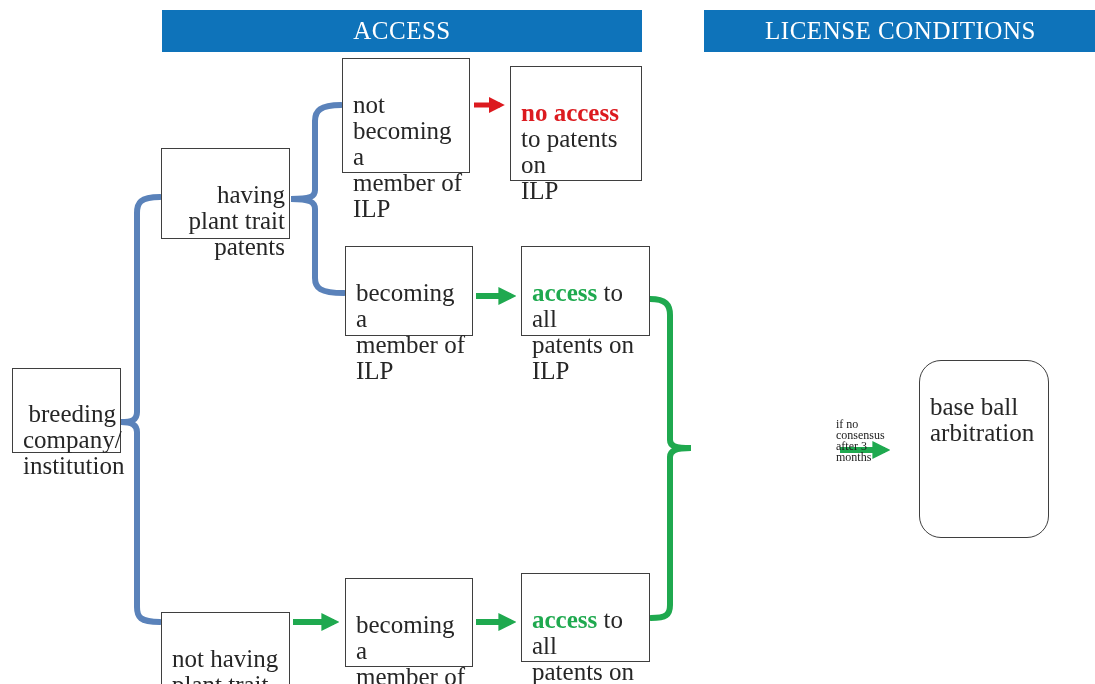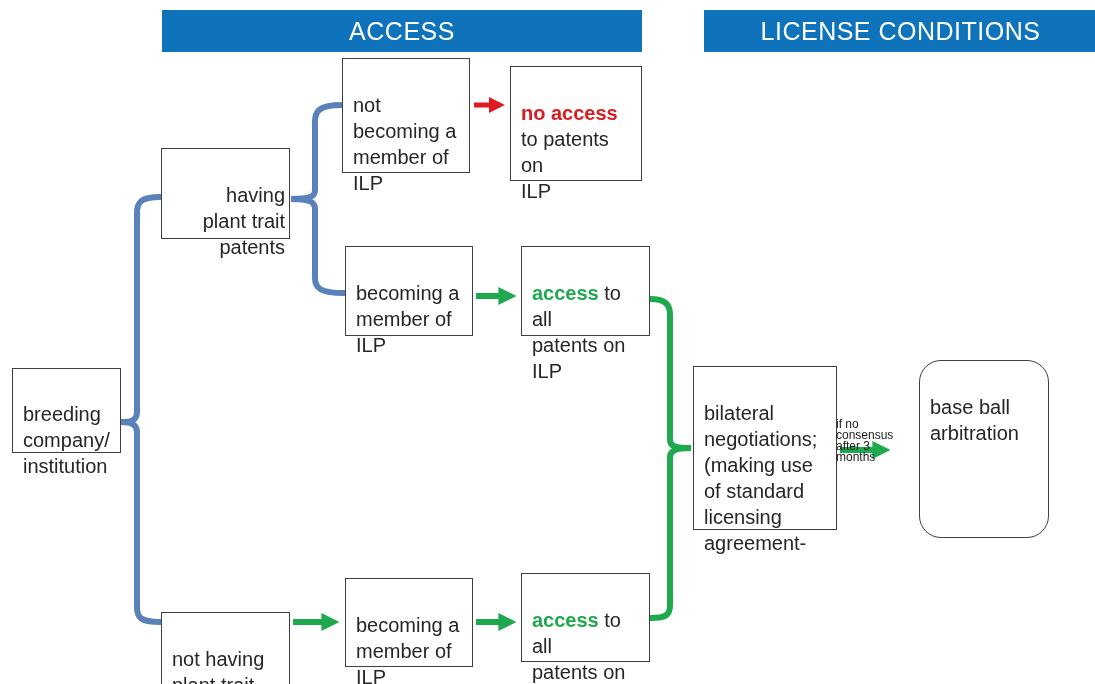"ACCESS" .canvas { font-family: none -> Liberation Serif, serif }
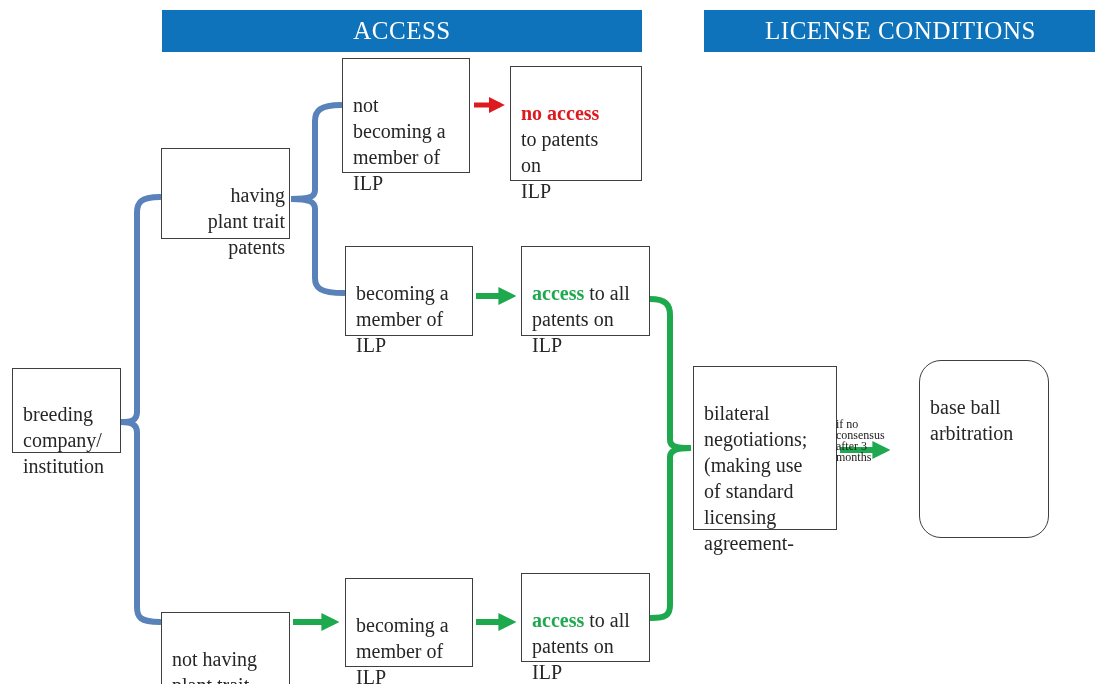"not" .box { font-size: 20px -> 25px }
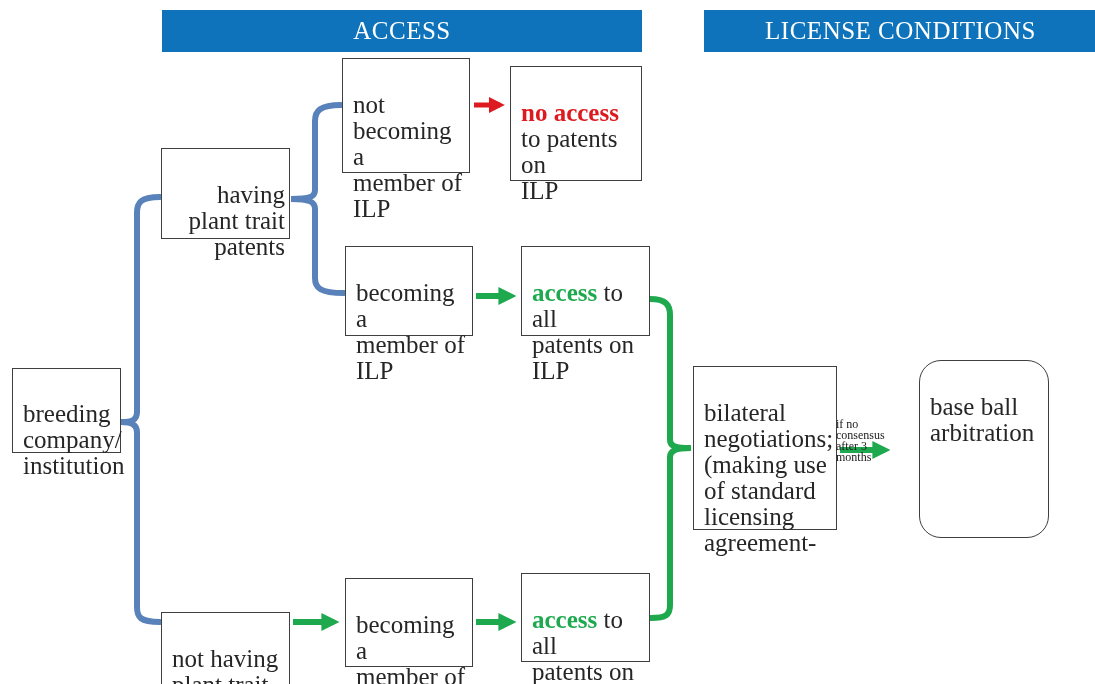"breeding" .b-breeding { text-align: none -> right }
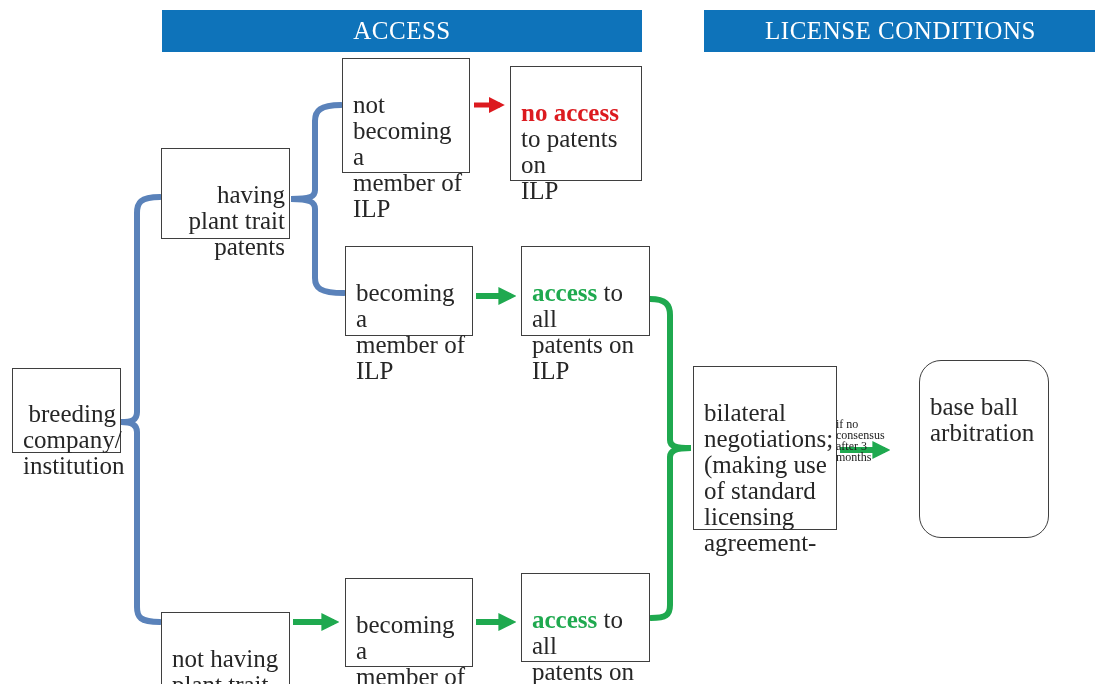"bilateral" div.box { html: <div> <span>bilateral negotiations; (making use of standard licensing agreement-</span> </div> -> none }
